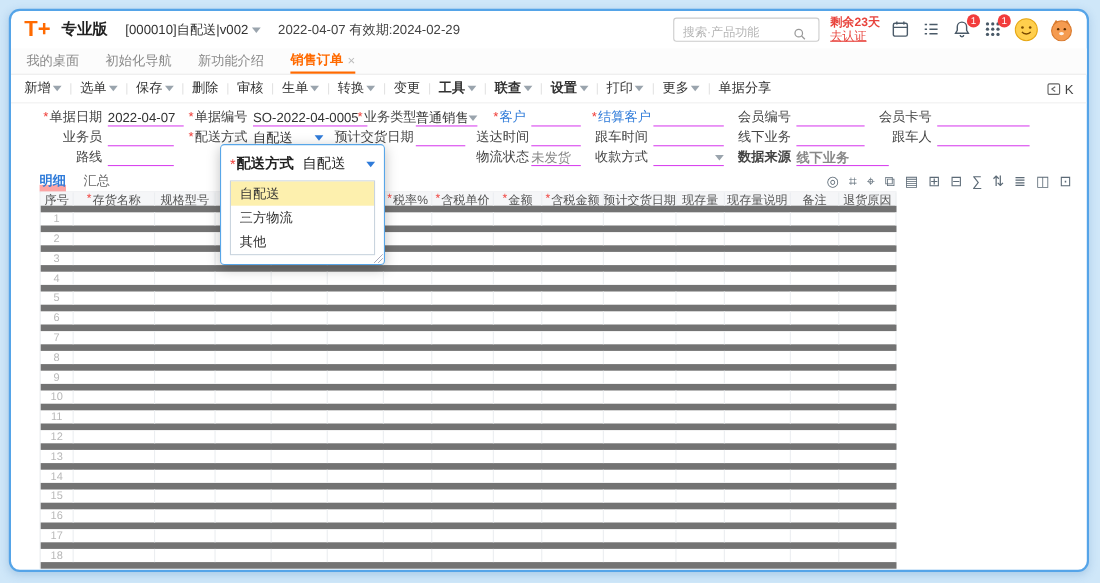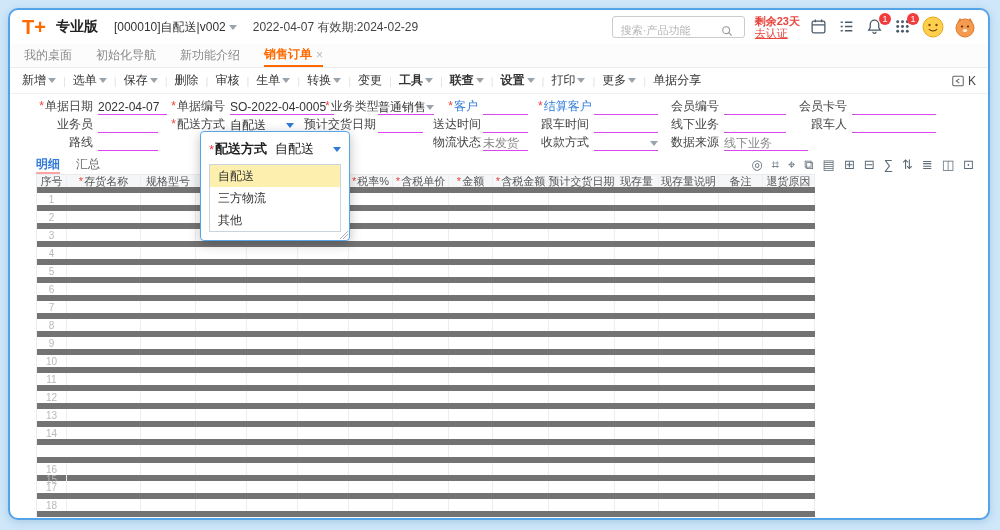"数据来源" div.fg { font-weight: none -> bold }
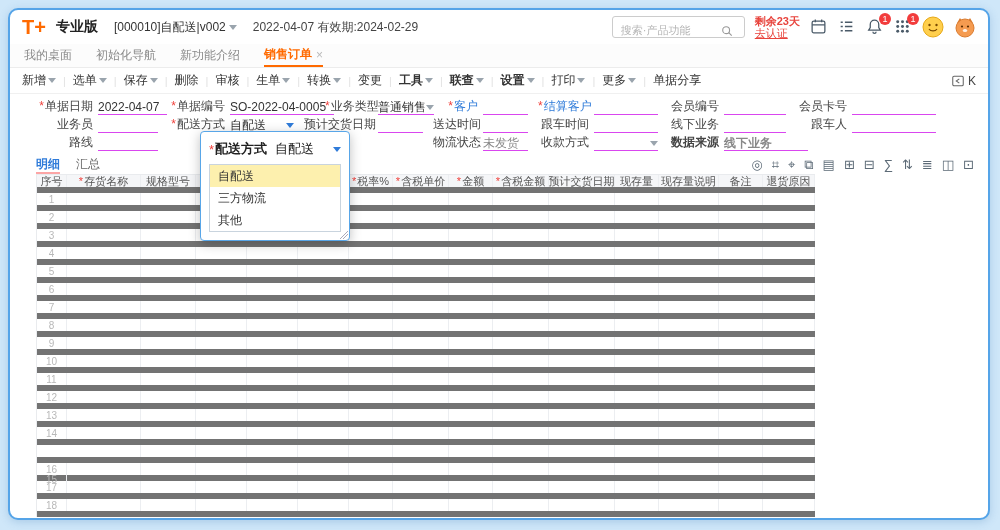"明细" .dtab.on { border-bottom: 2px solid #fca5a5 -> 6px solid #fca5a5 }
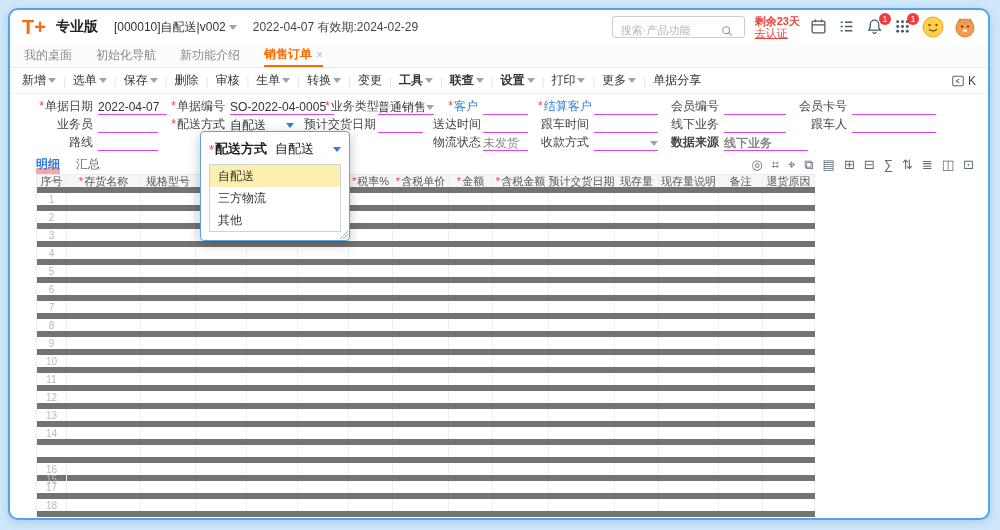"15" div.gcell { margin-top: 28px -> none }
